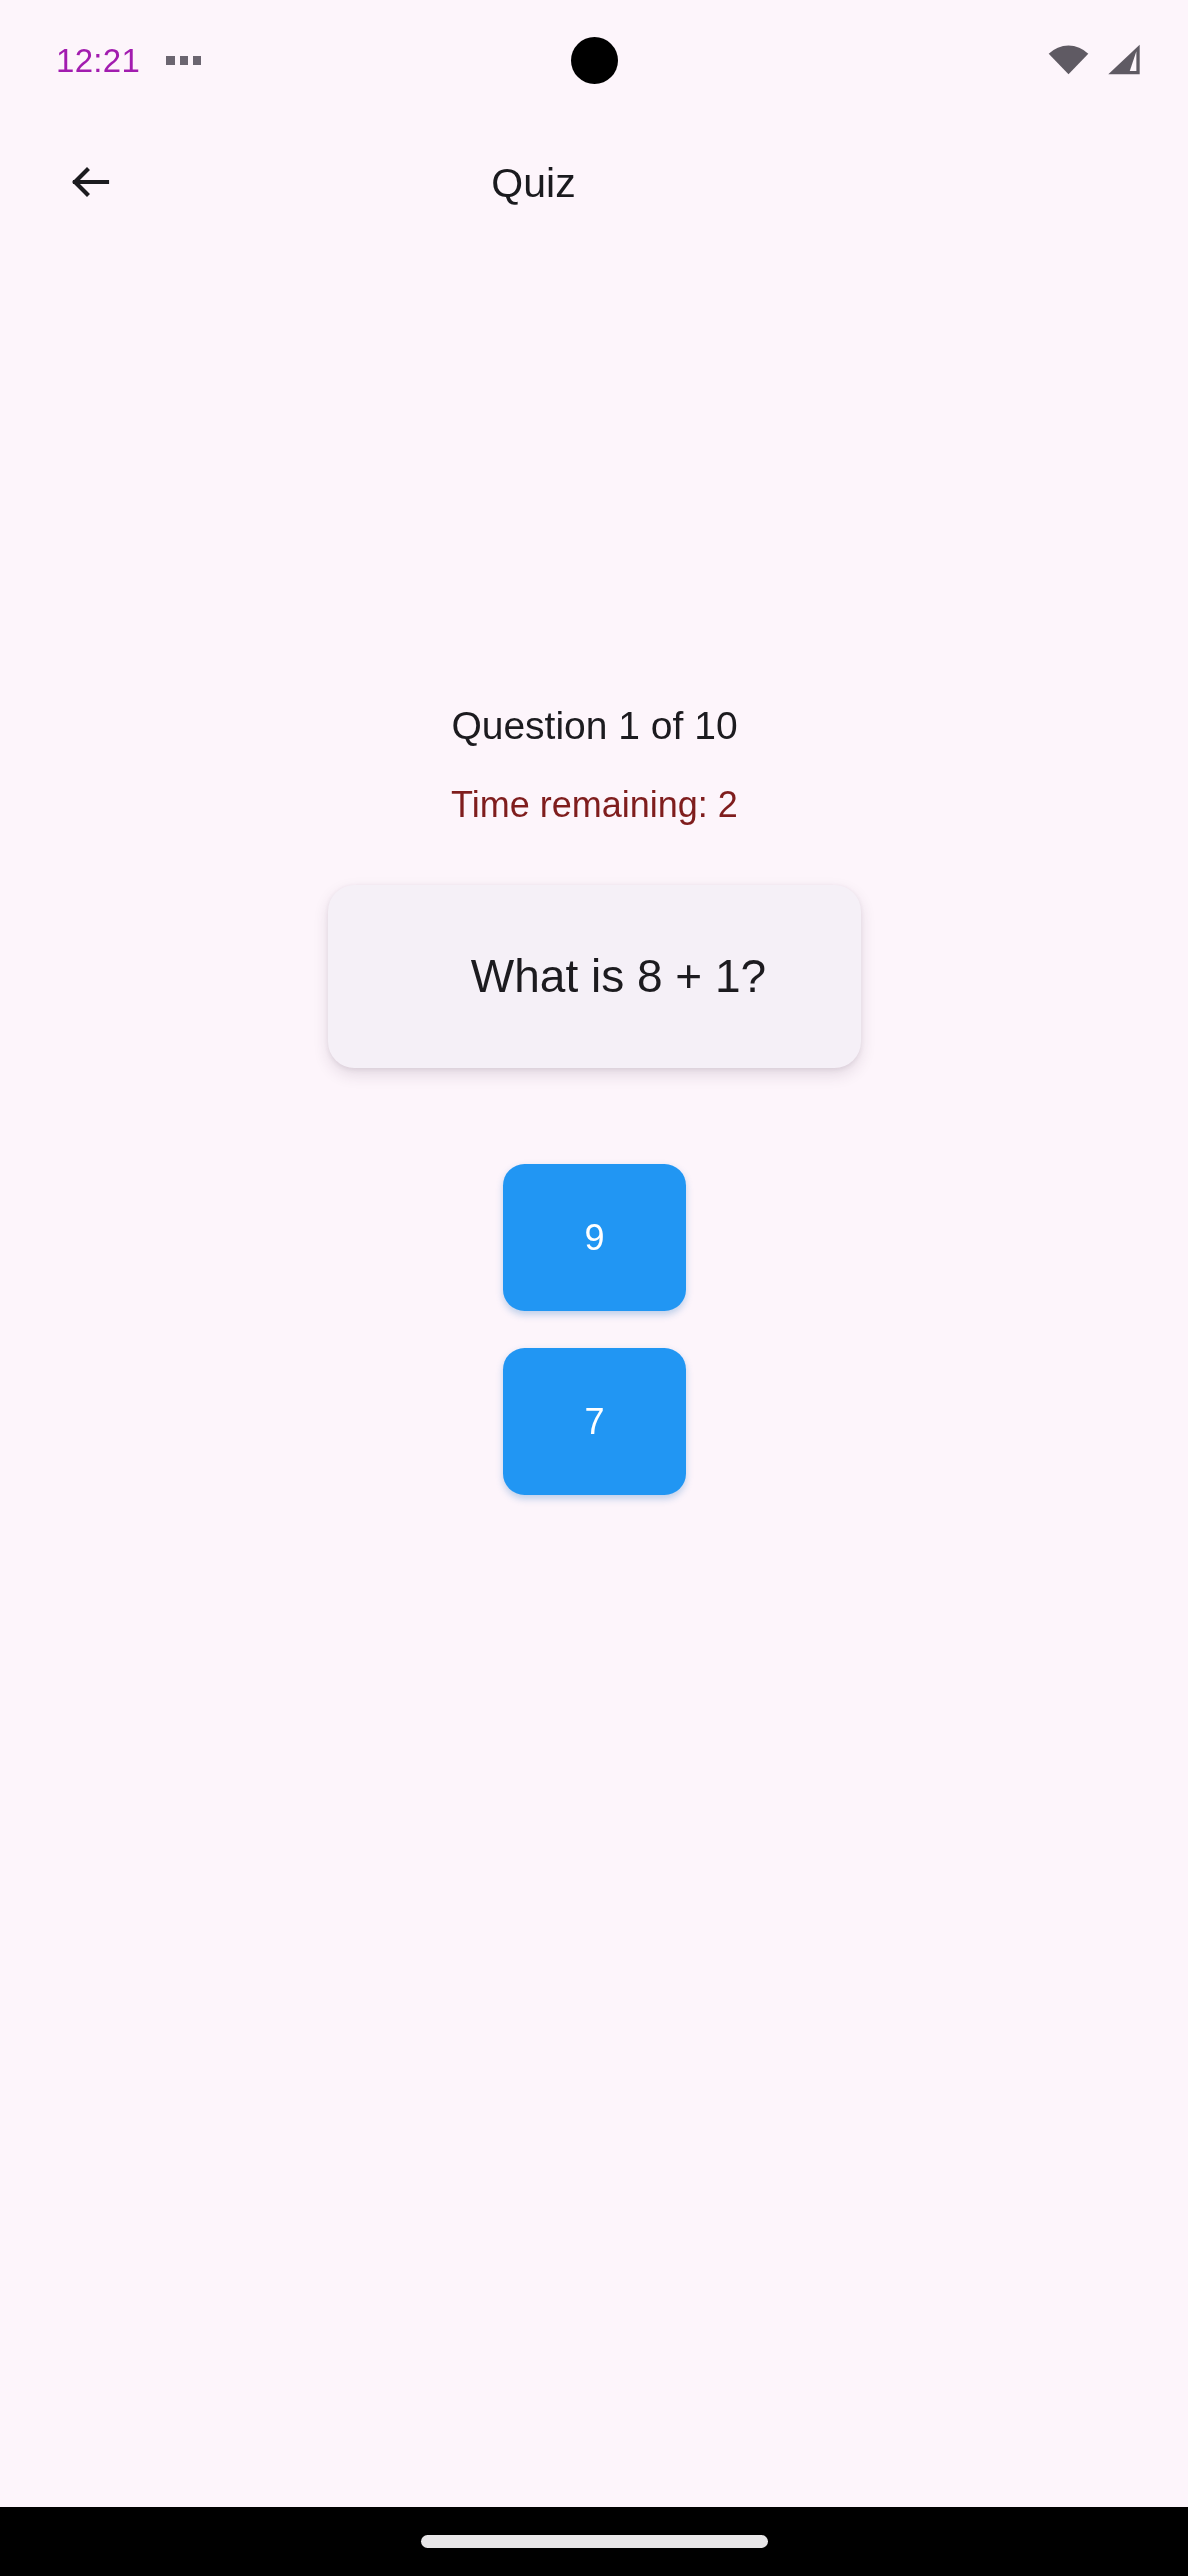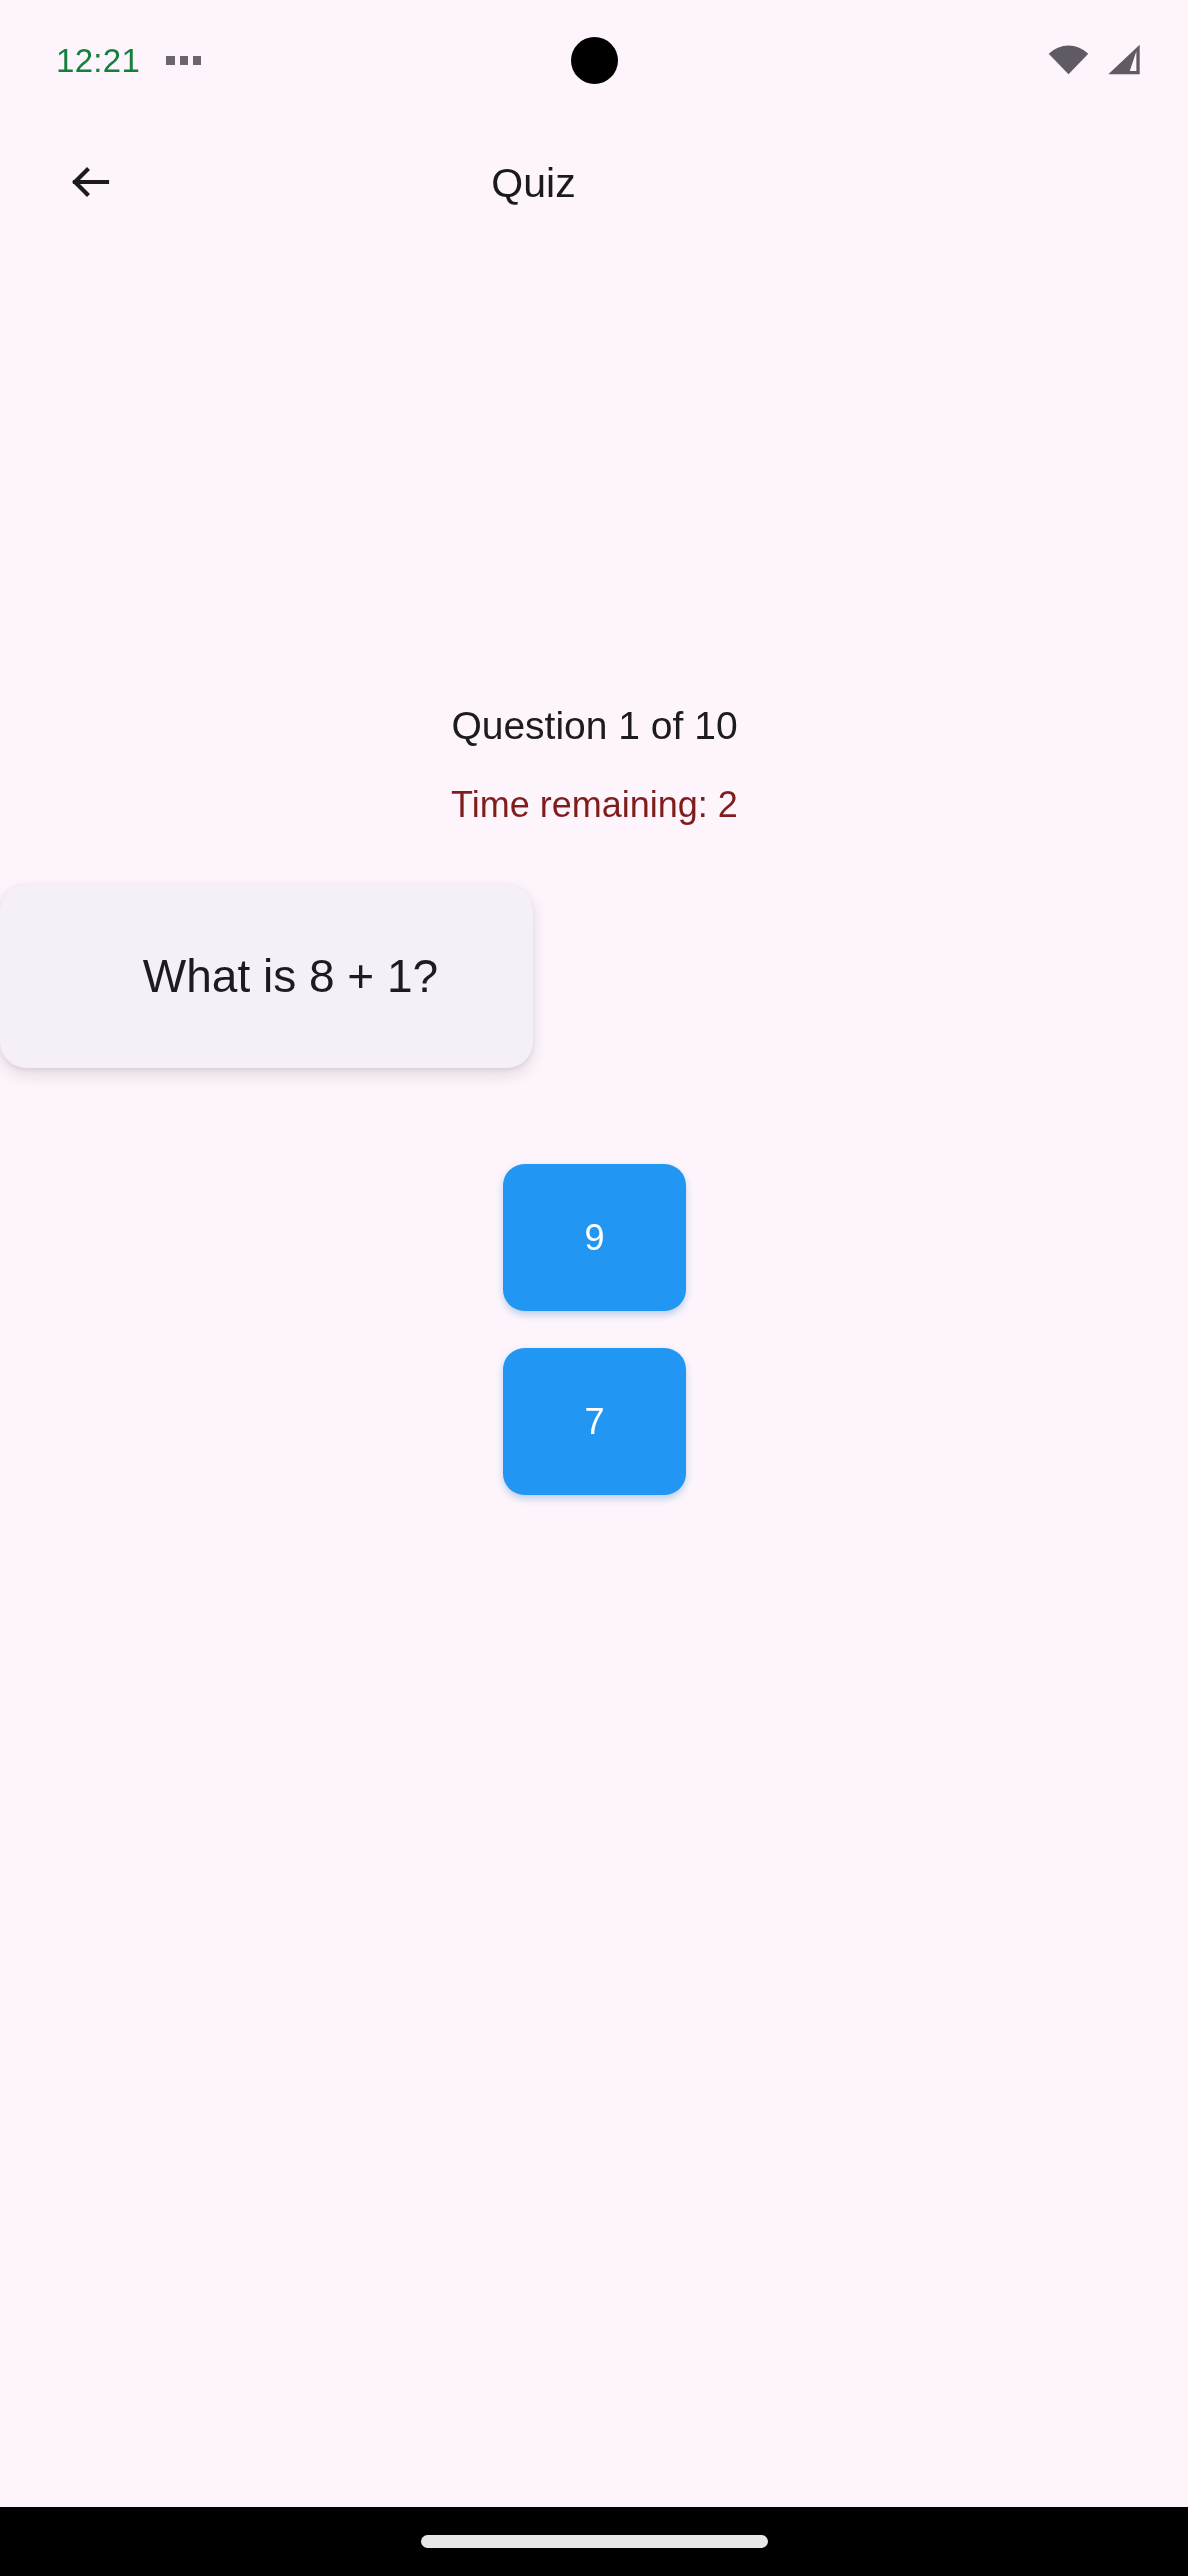"12:21" .sb-time { color: #15803d -> #a21caf }
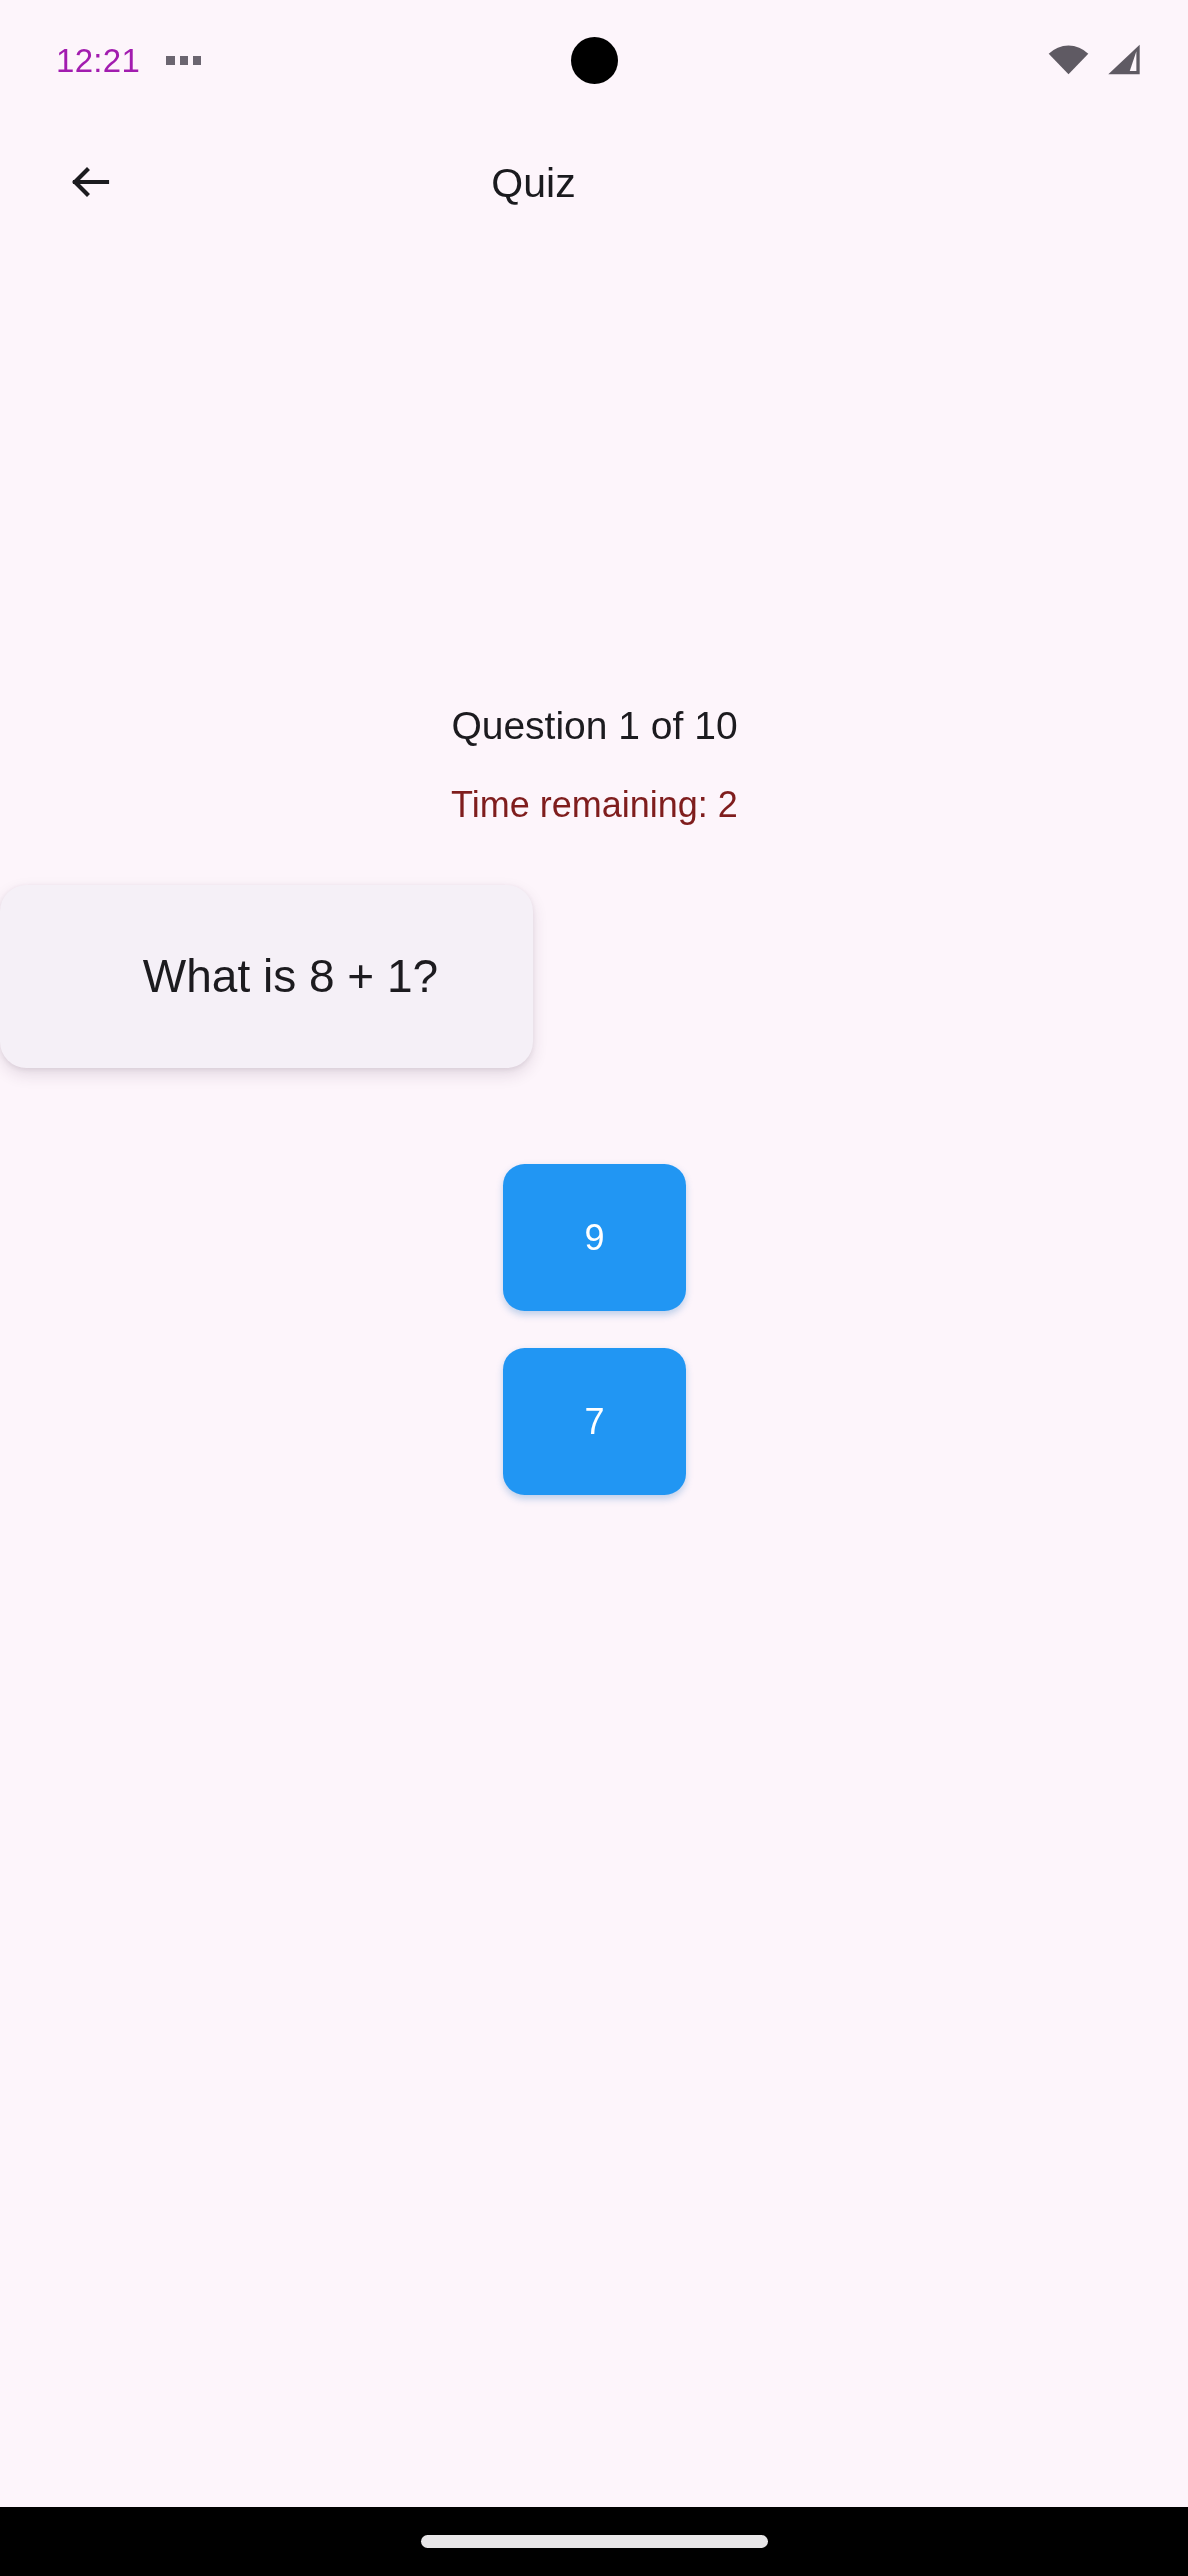"Question 1 of 10" .content { align-items: none -> center }
